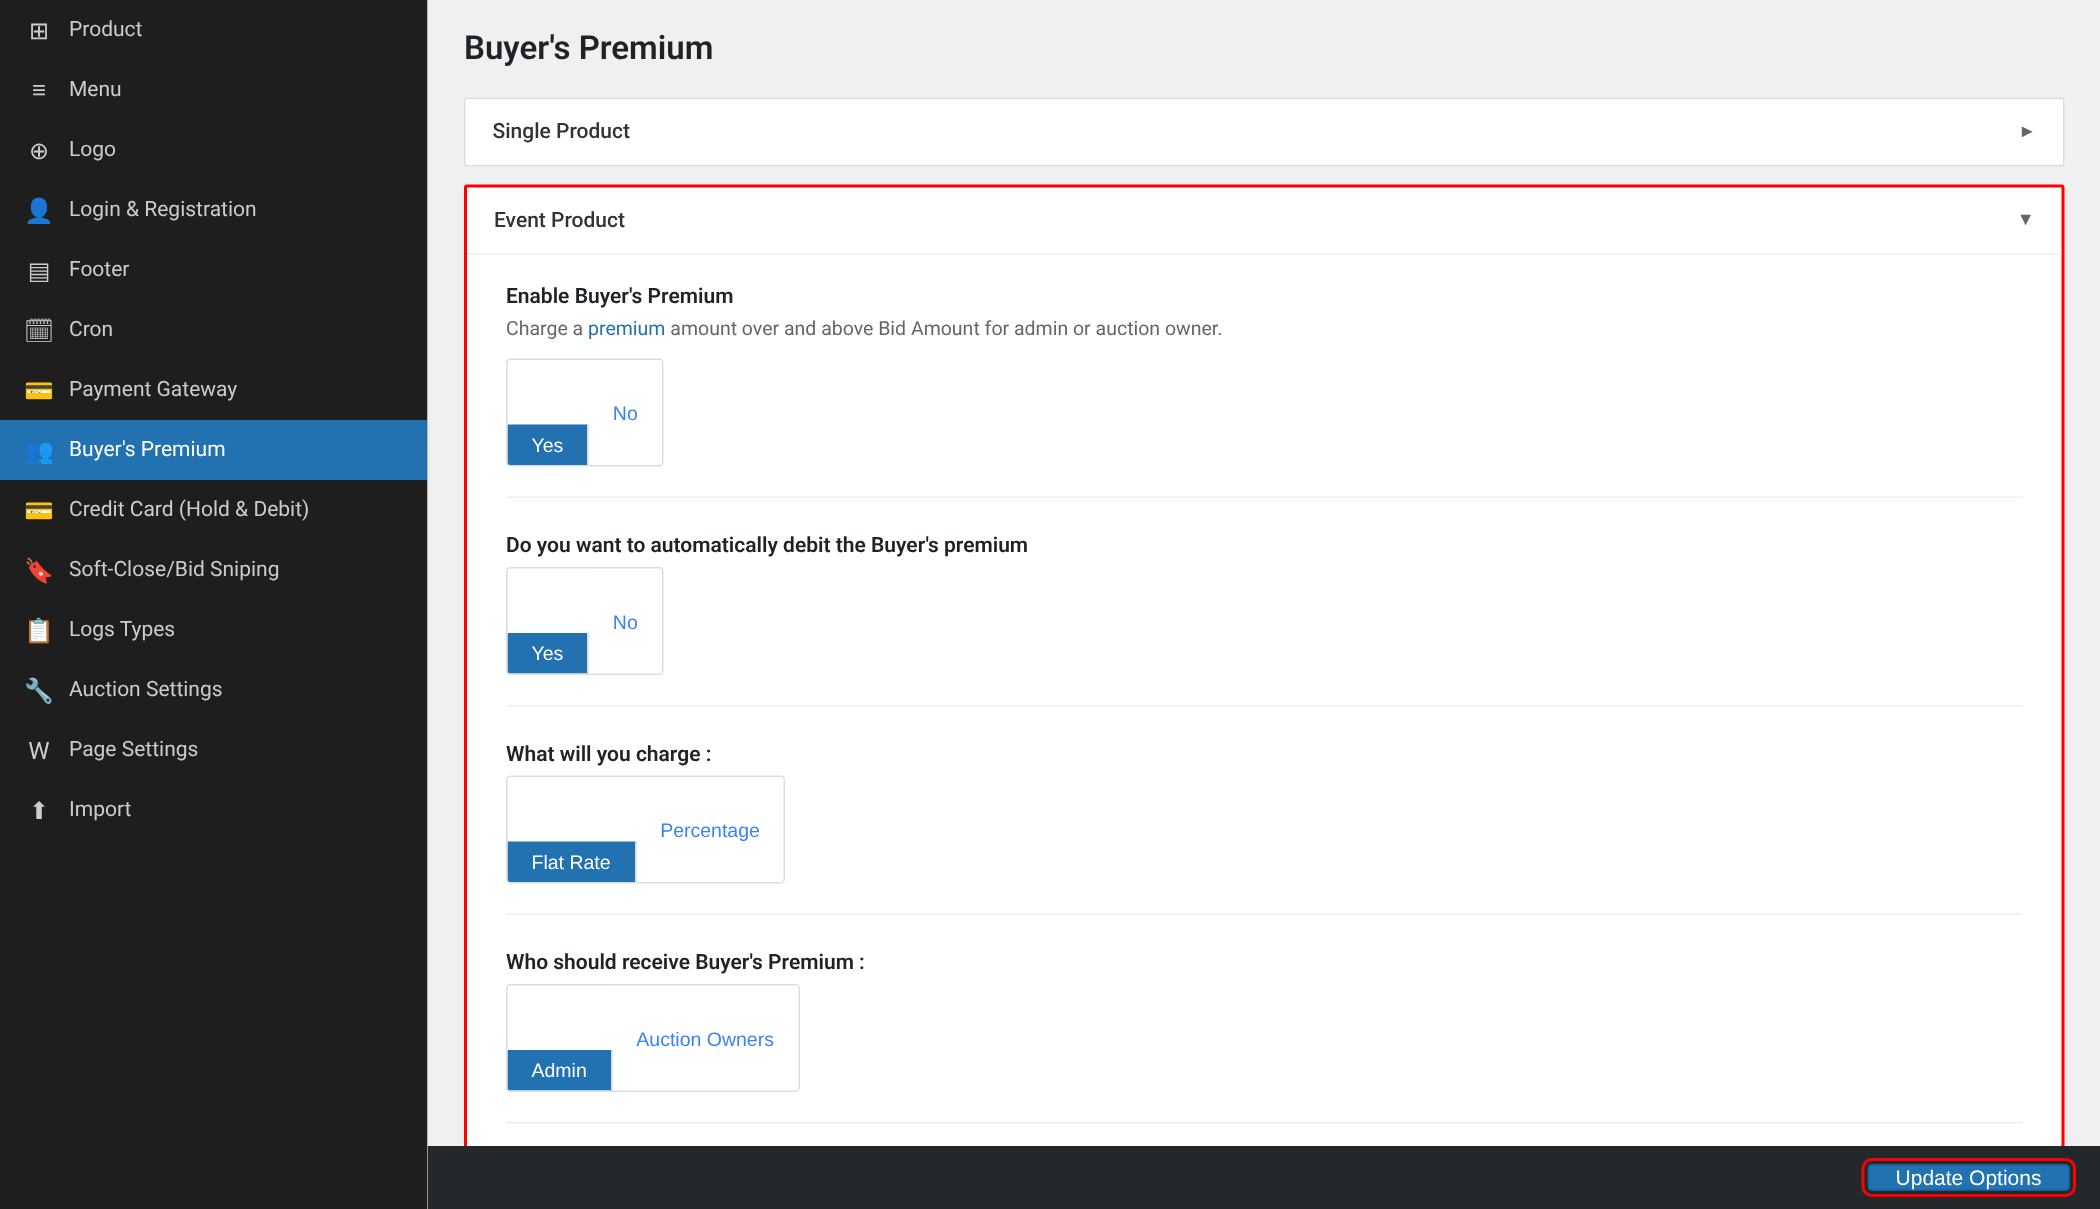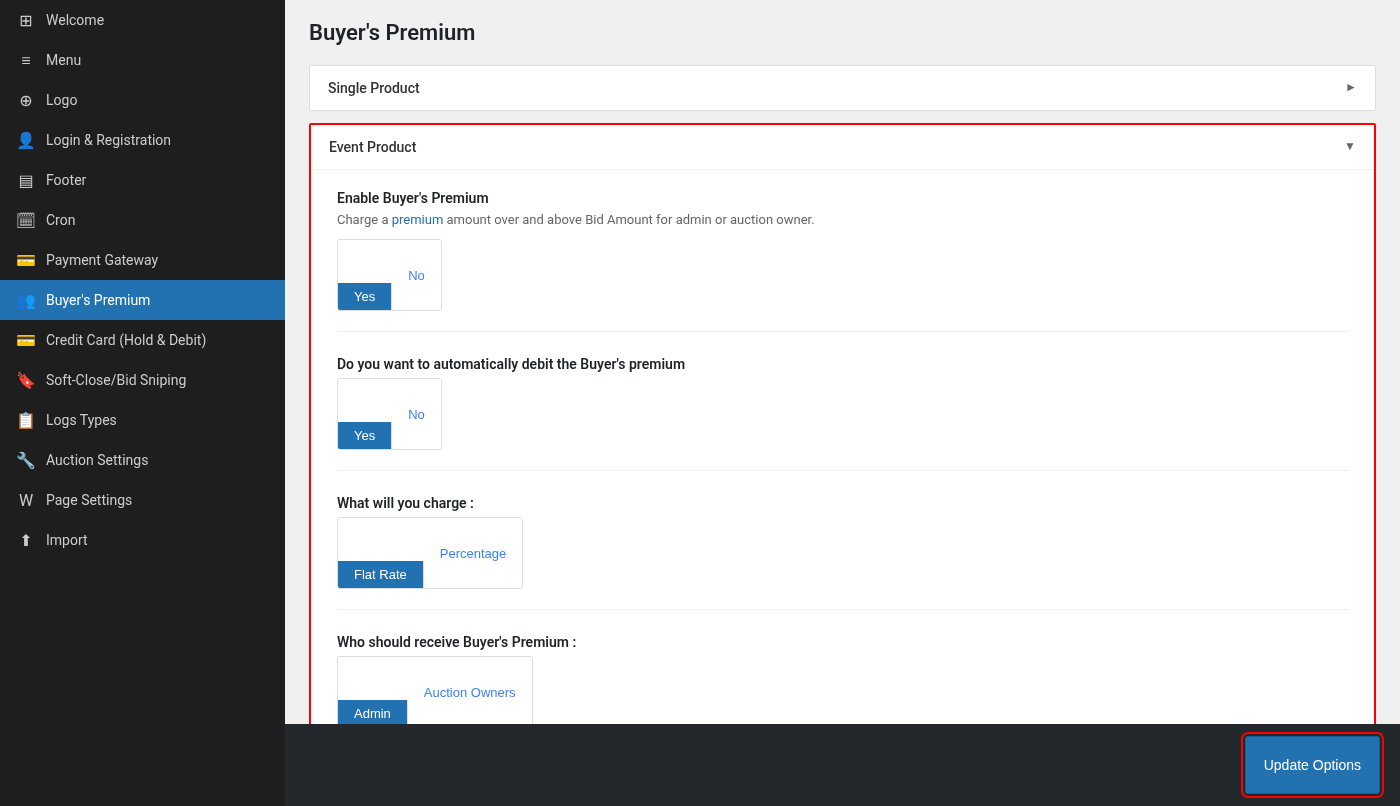"Welcome" span { text: Welcome -> Product }
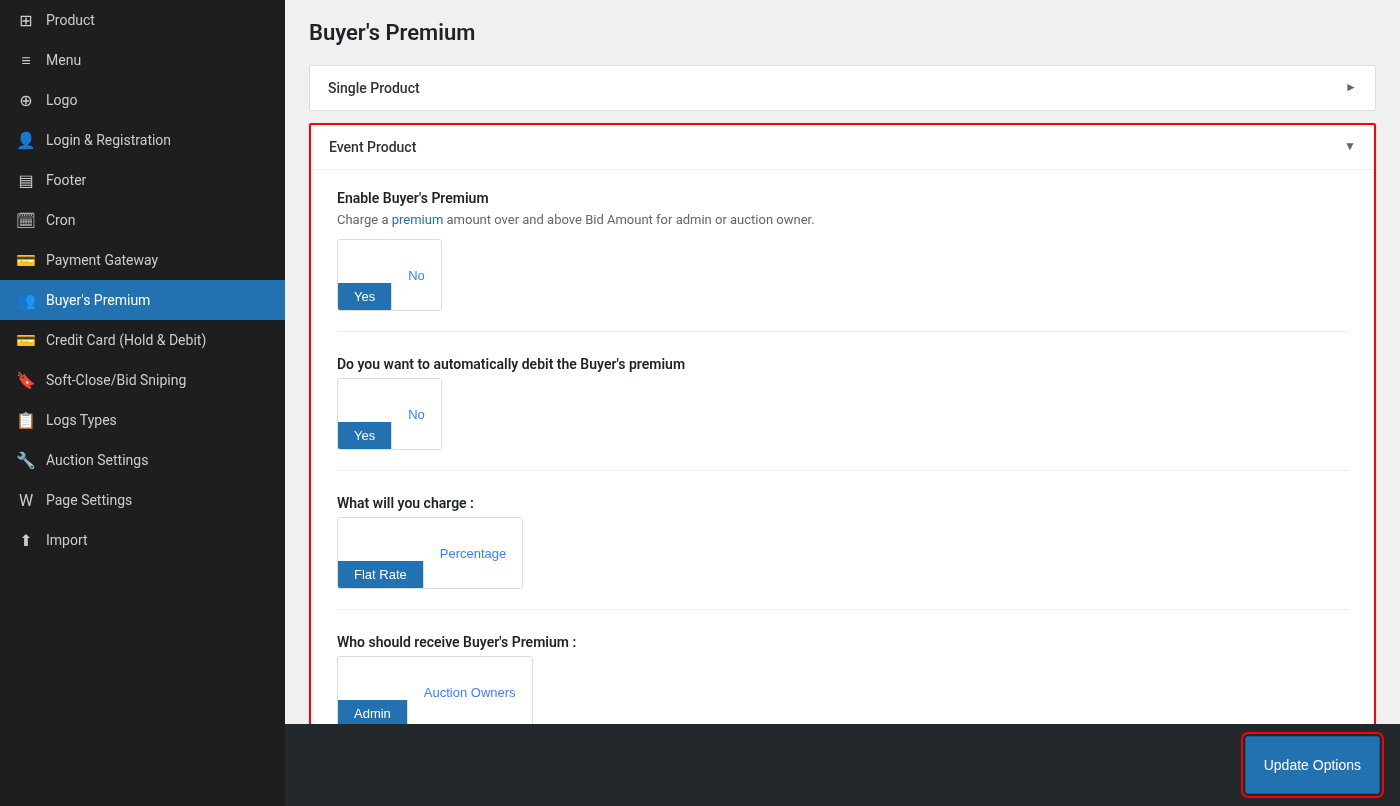"Update Options" .update-btn { padding: 20px 18px -> 0 18px }
